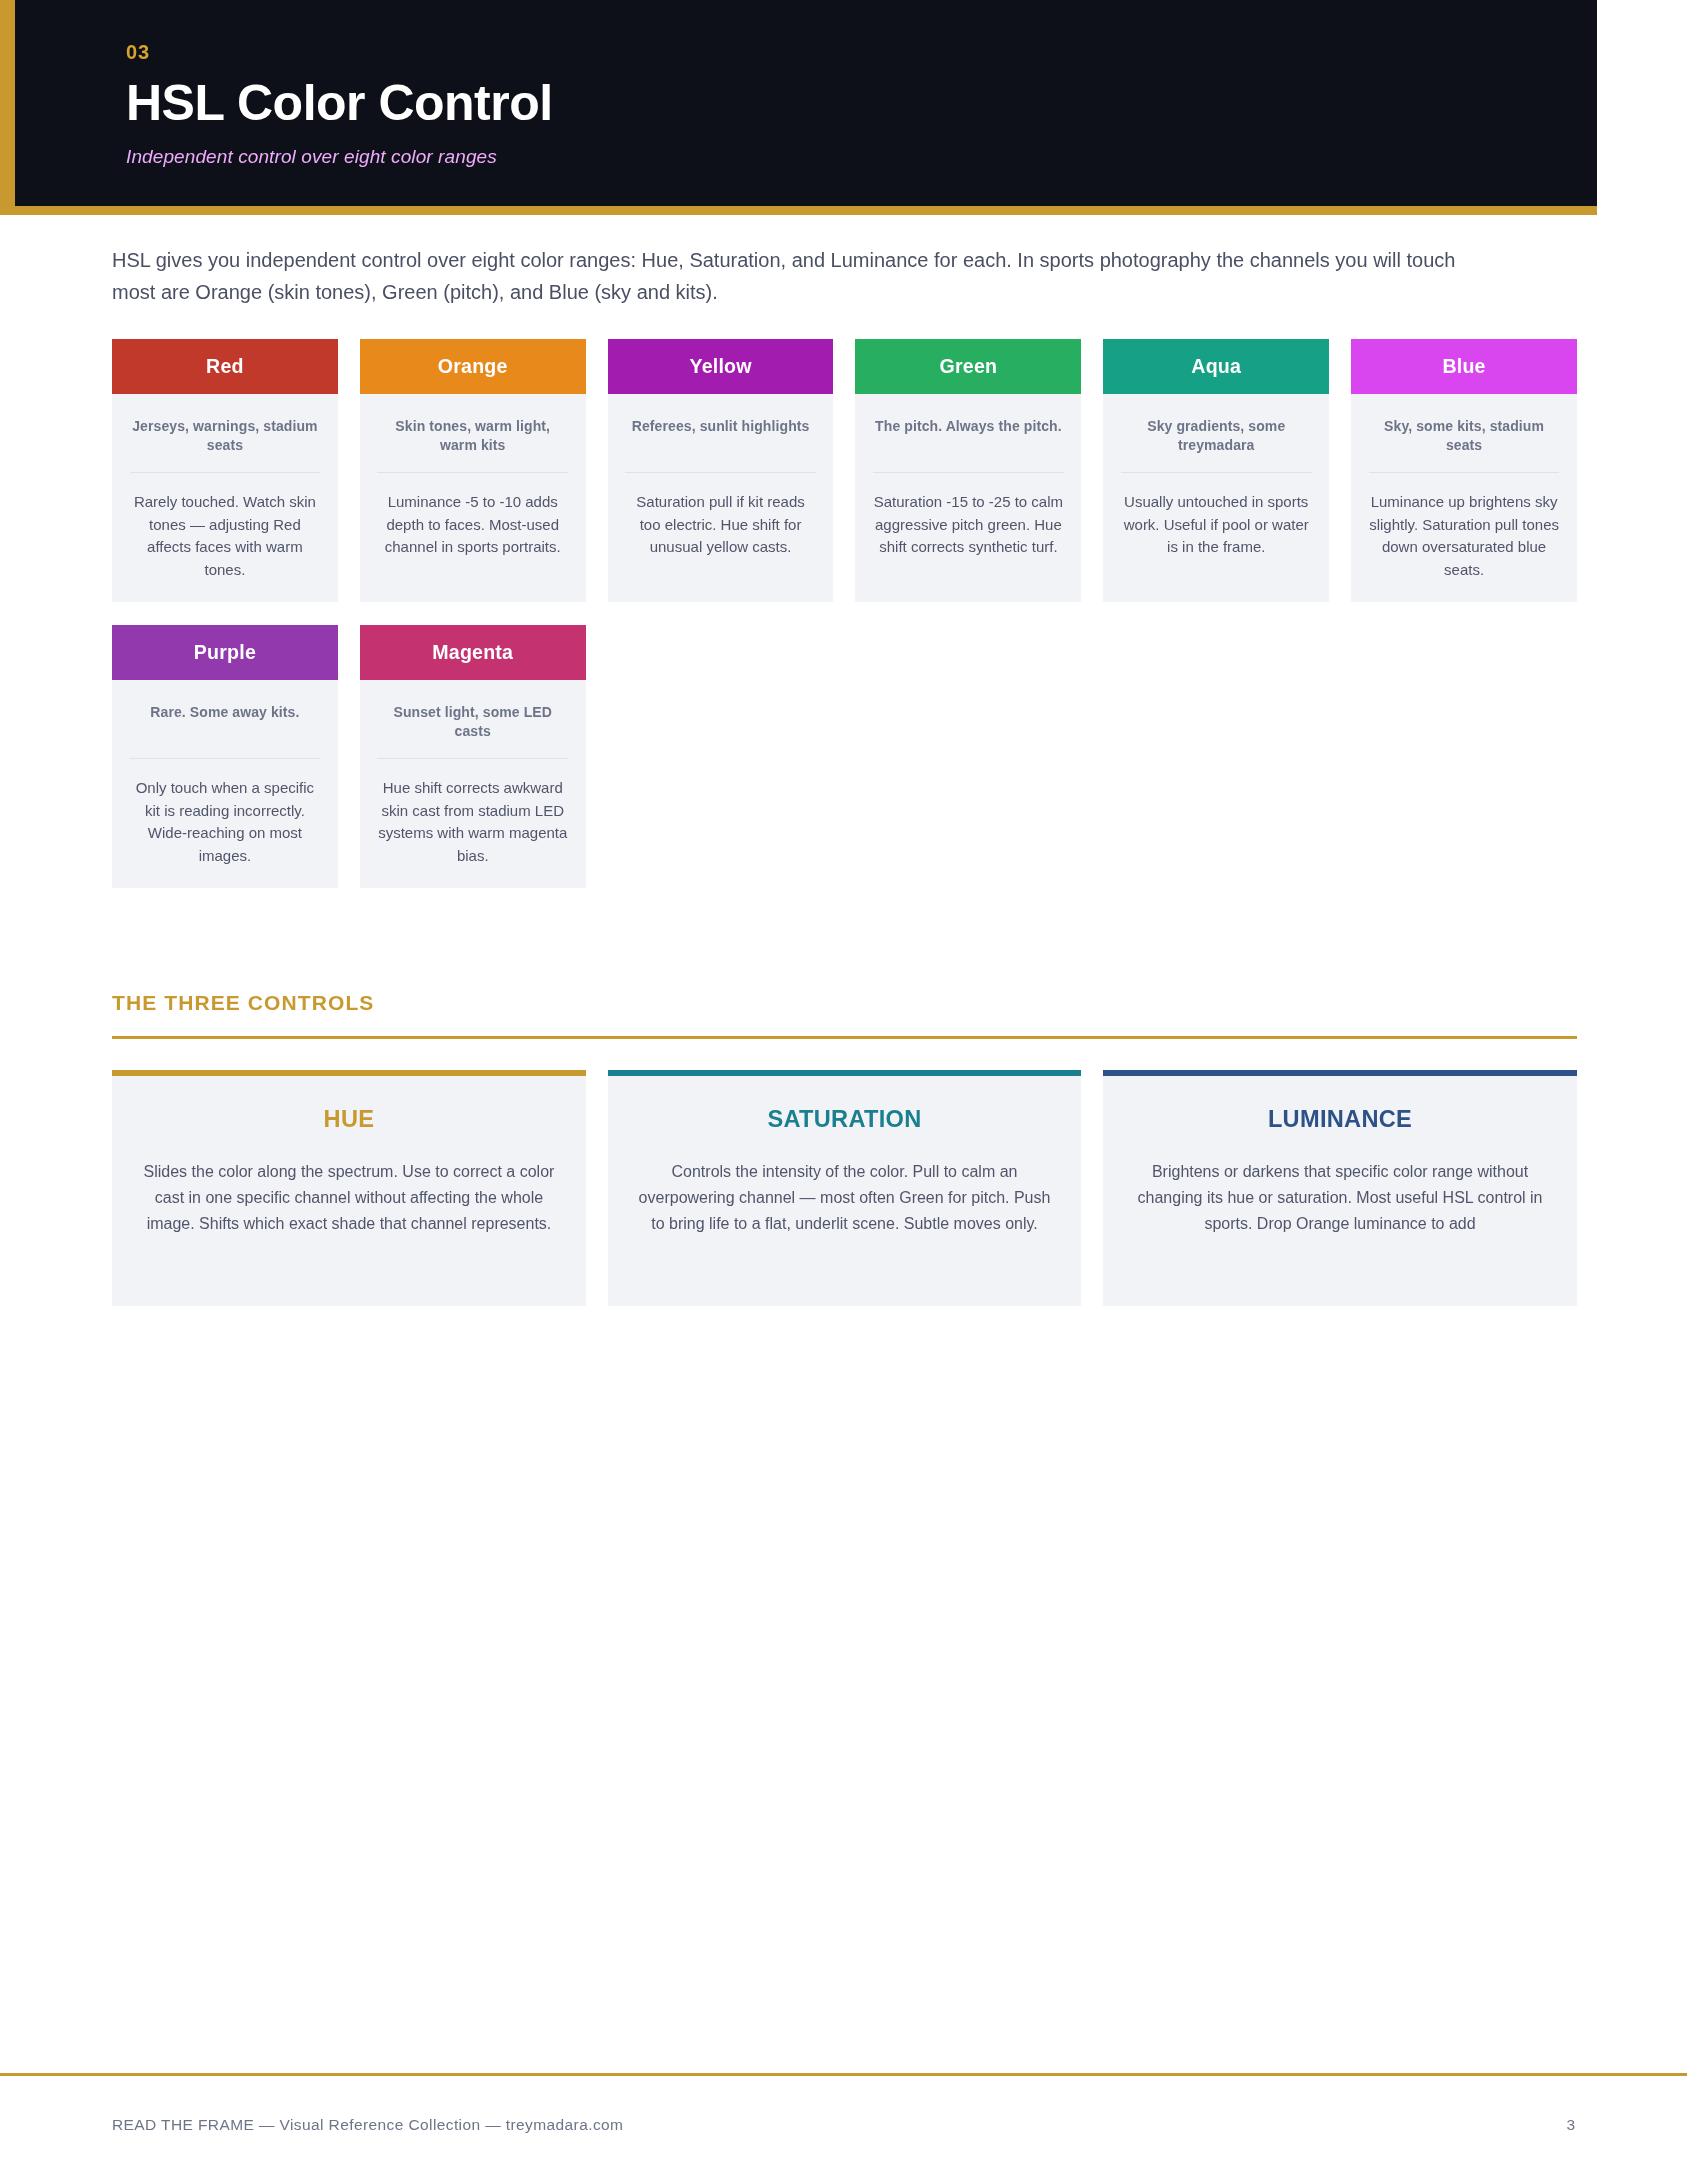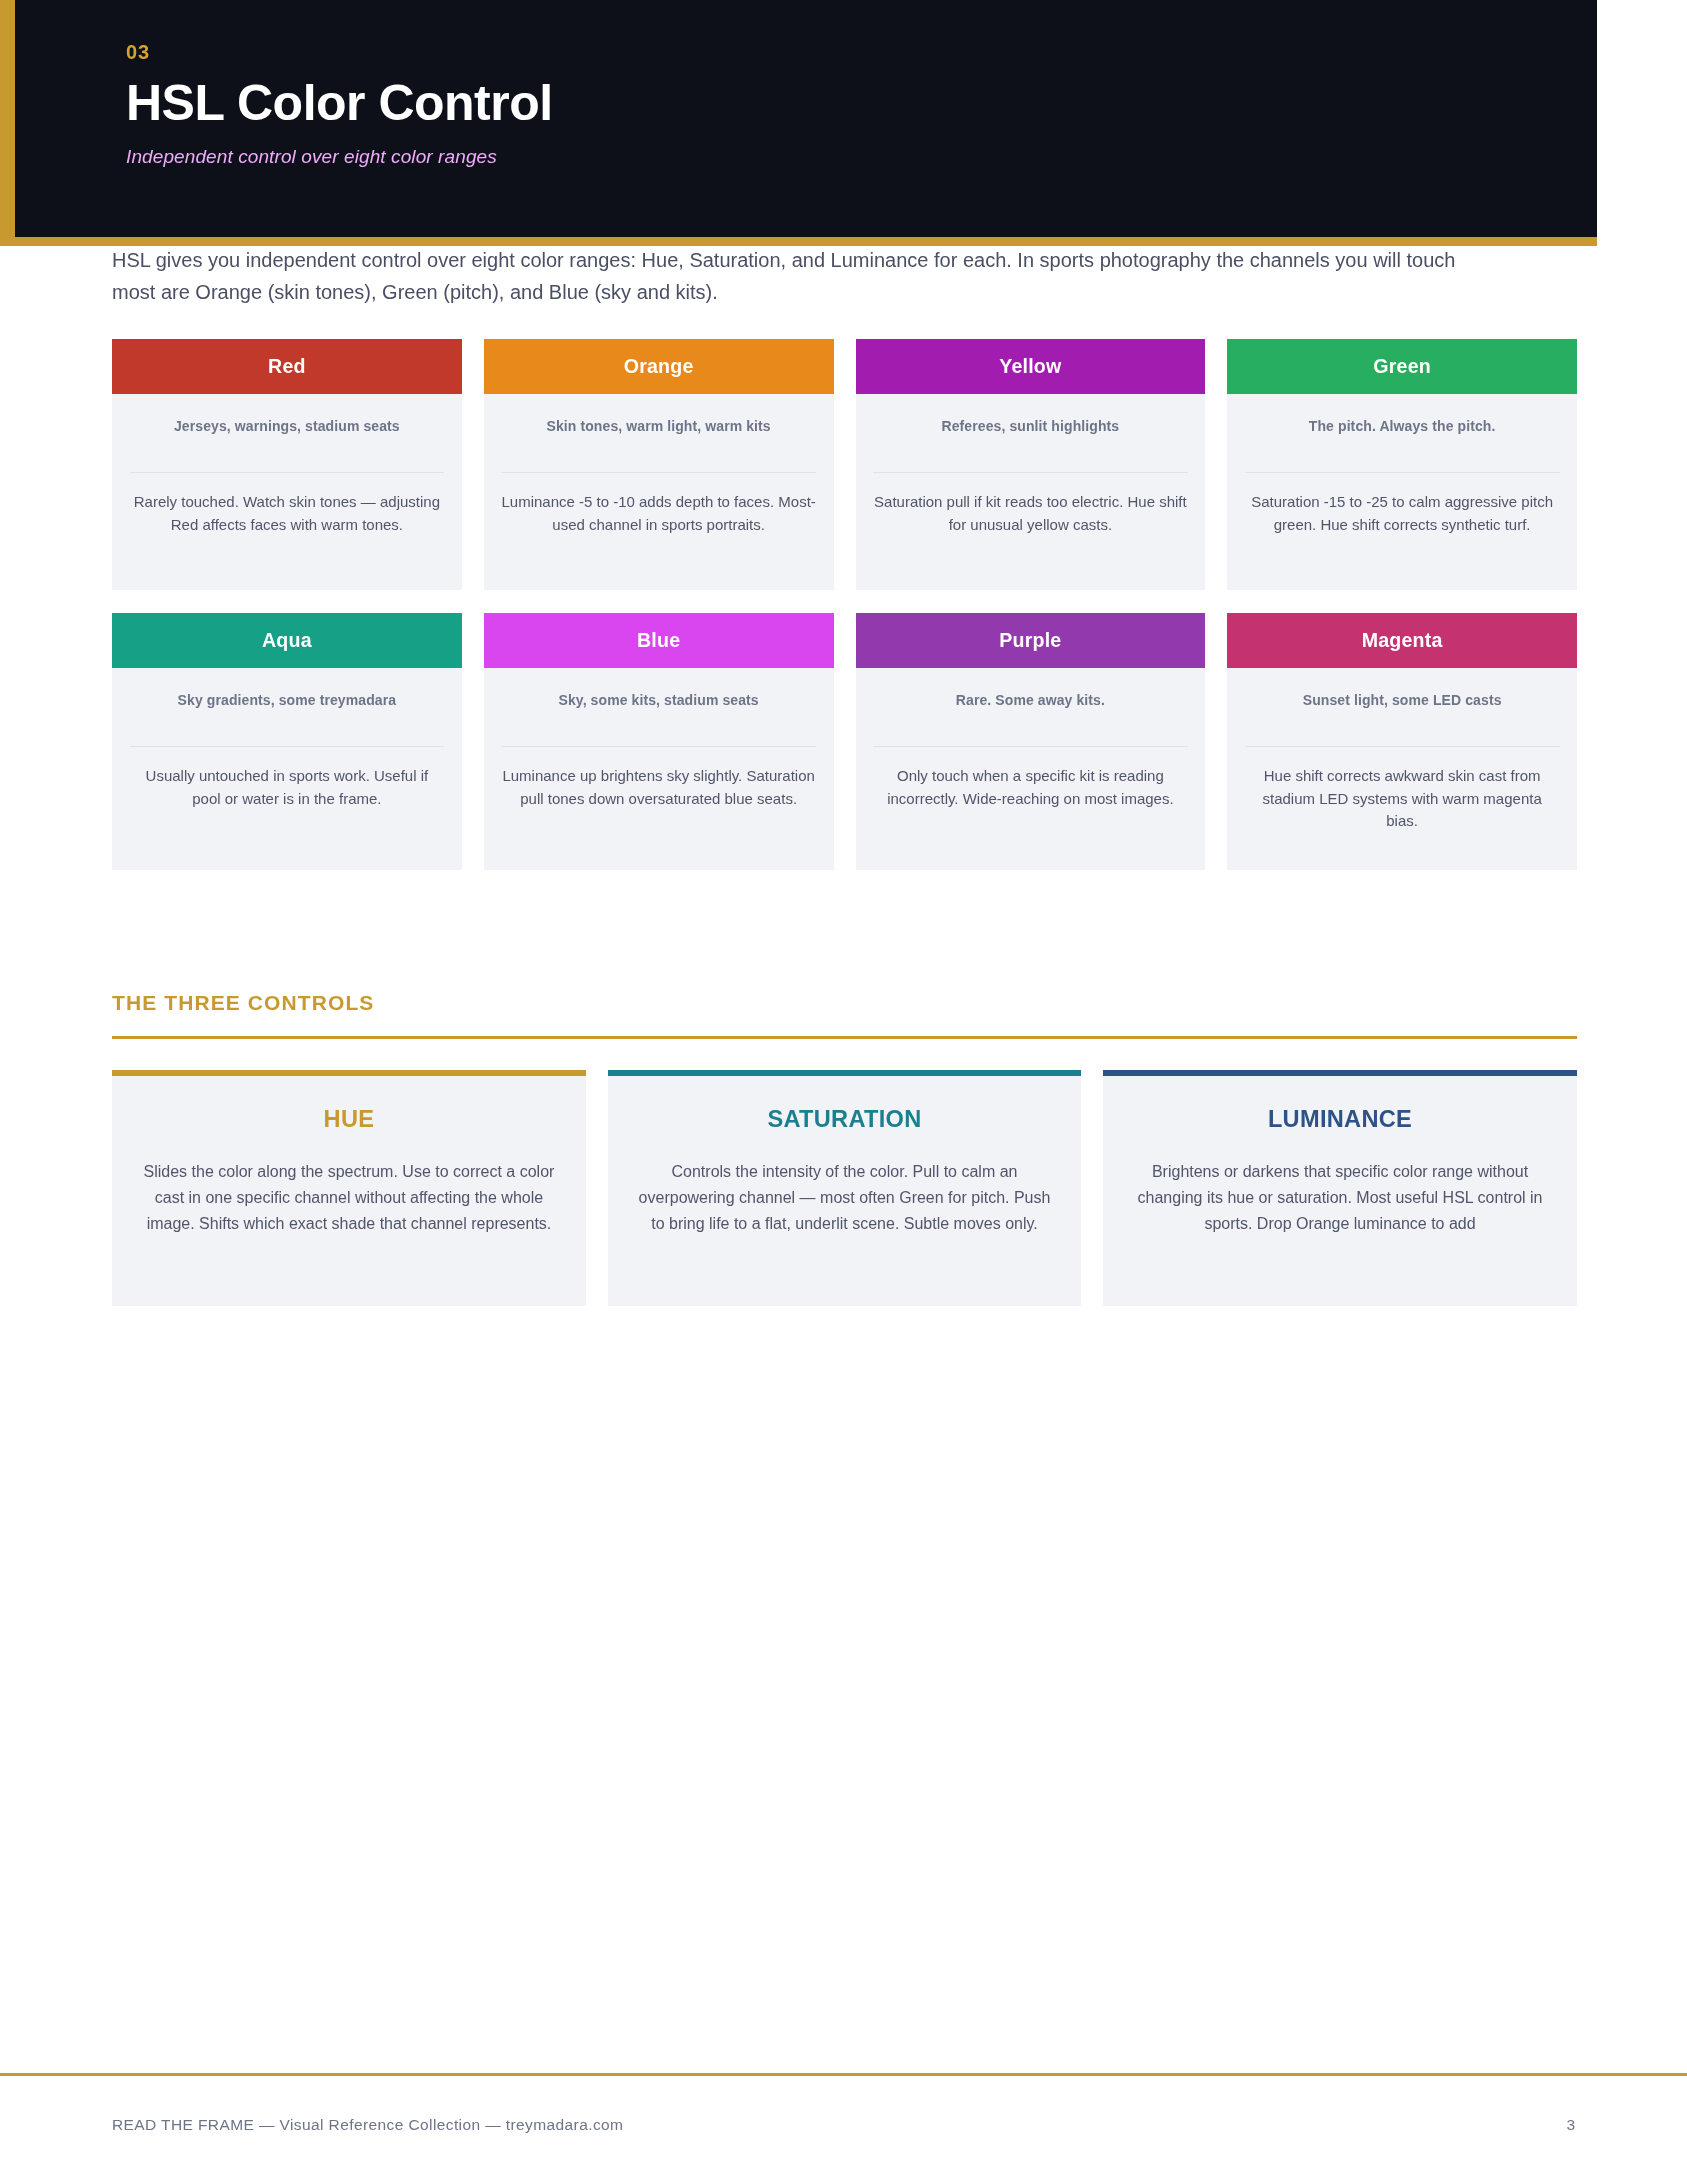"03" .header { height: 246px -> 215px }
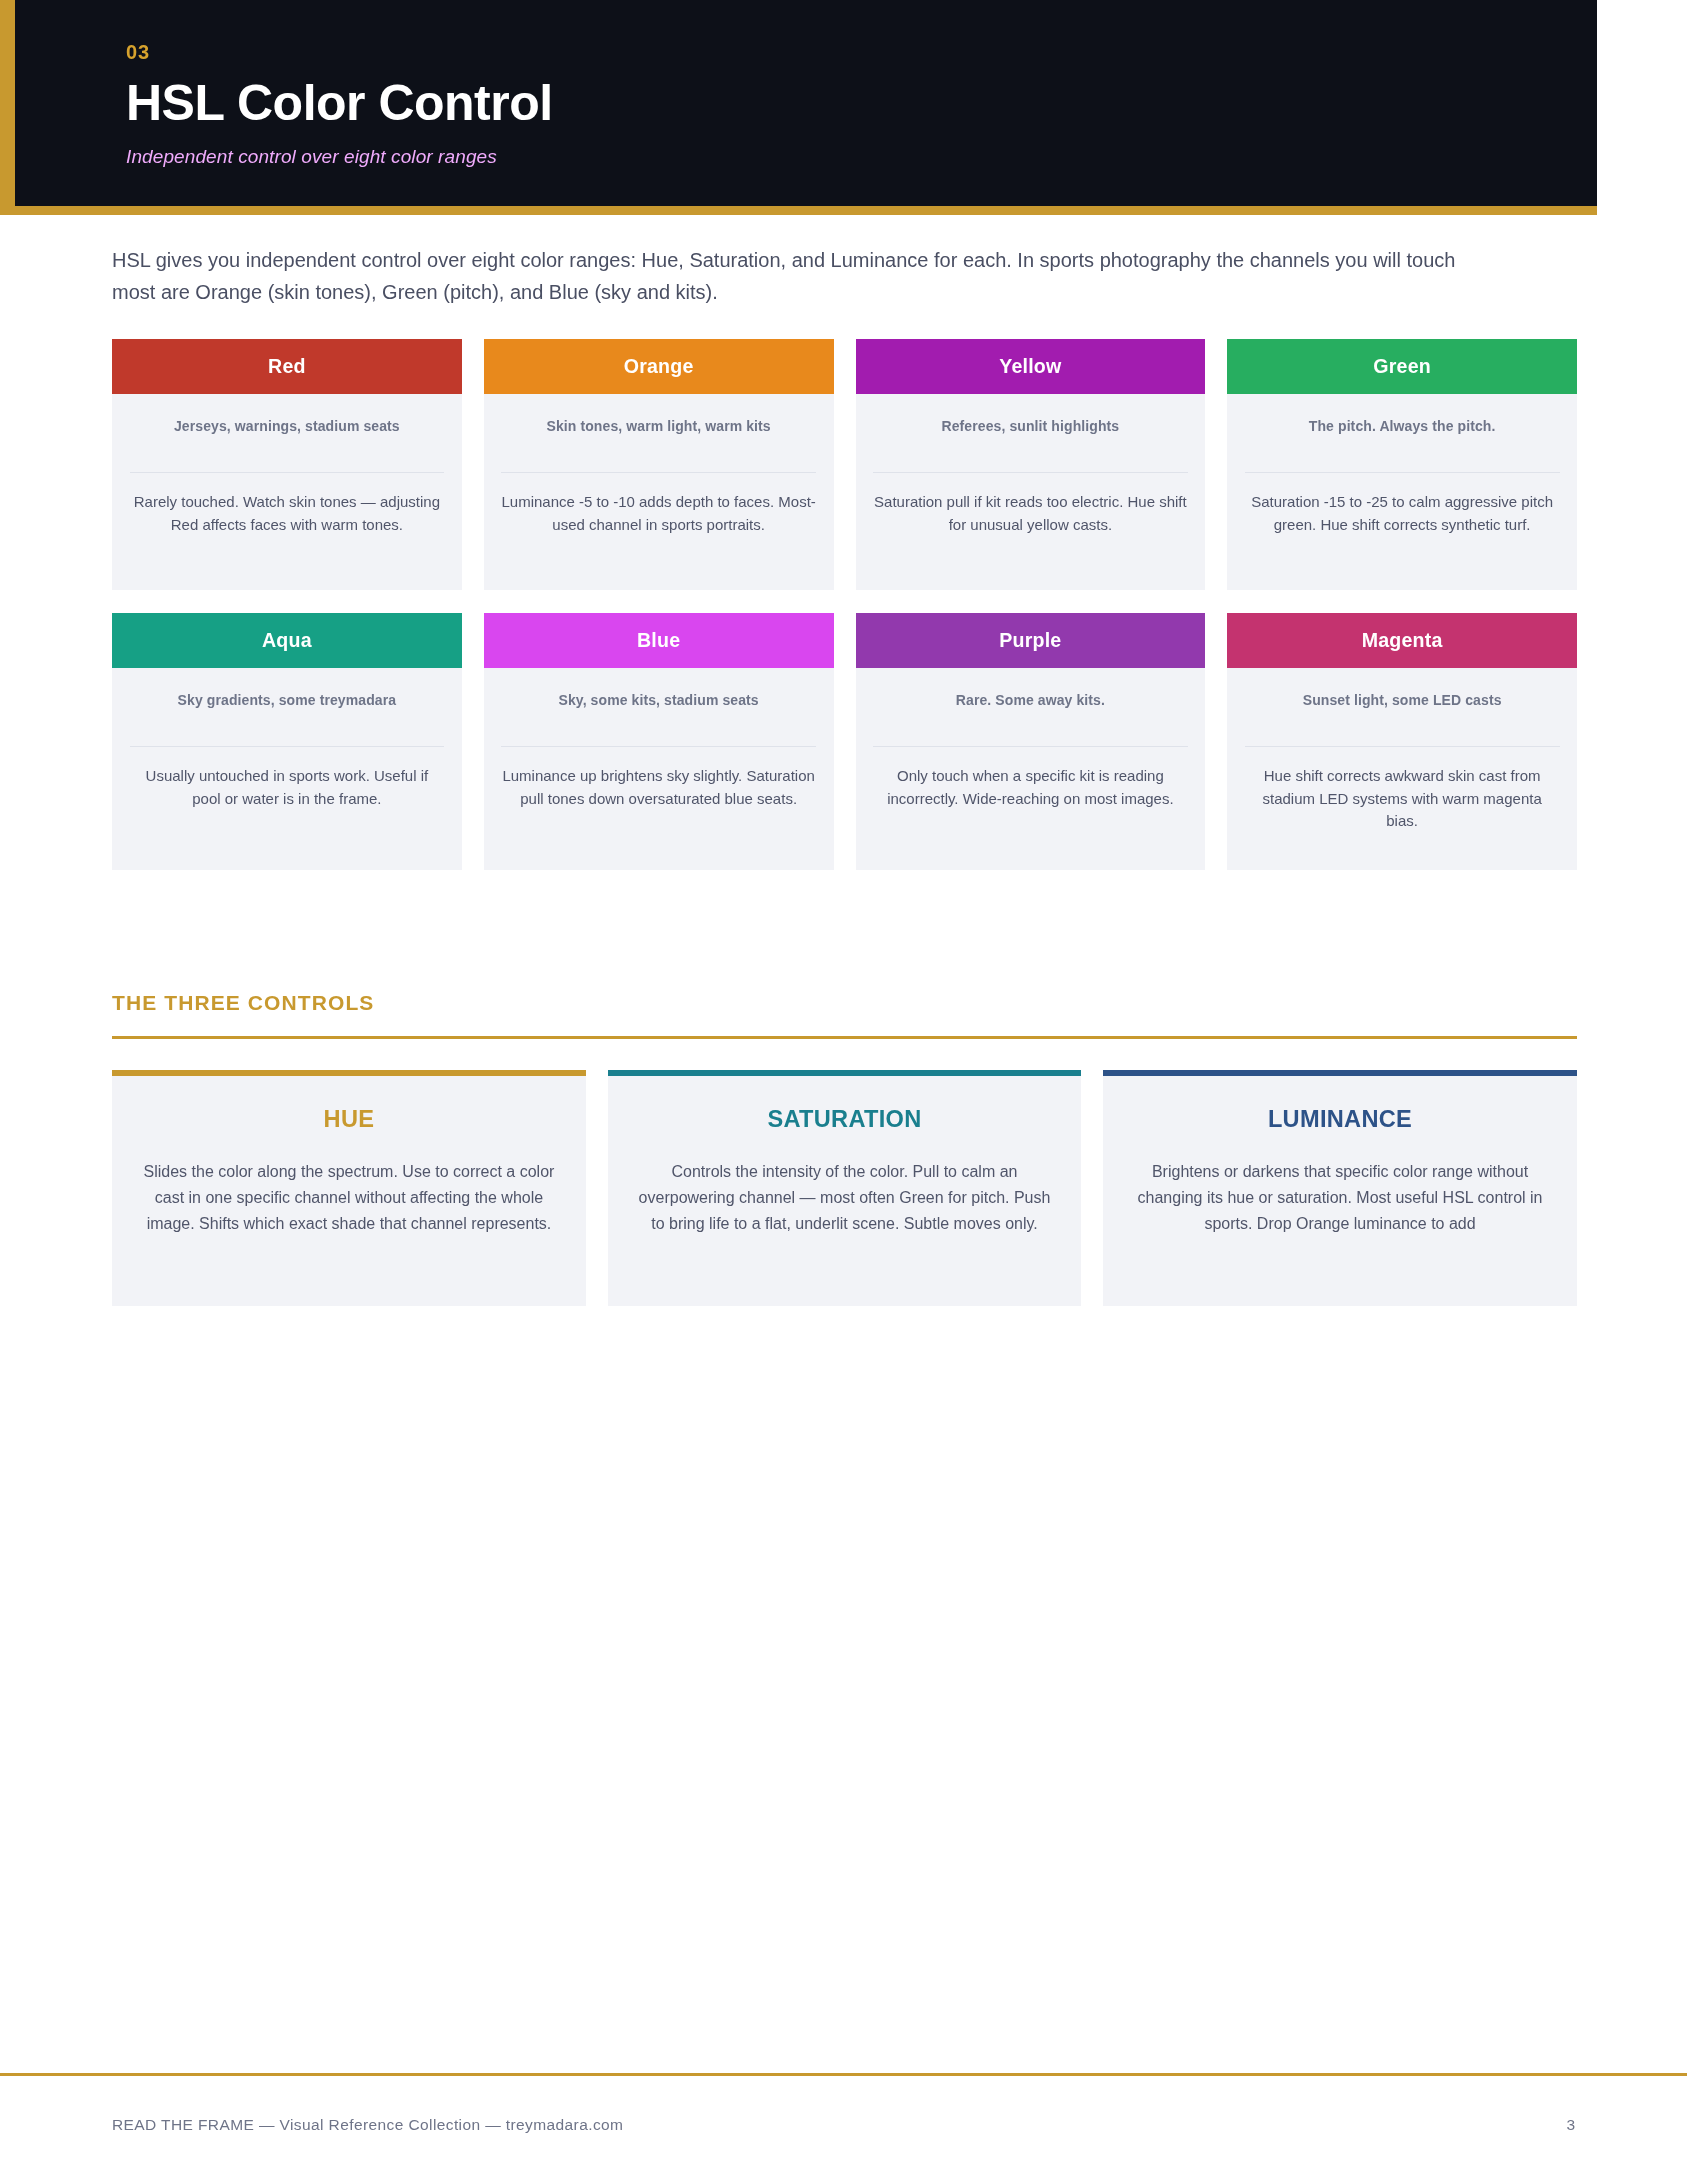"Red" .card-grid { grid-template-columns: repeat(4, 1fr) -> repeat(6, 1fr) }
